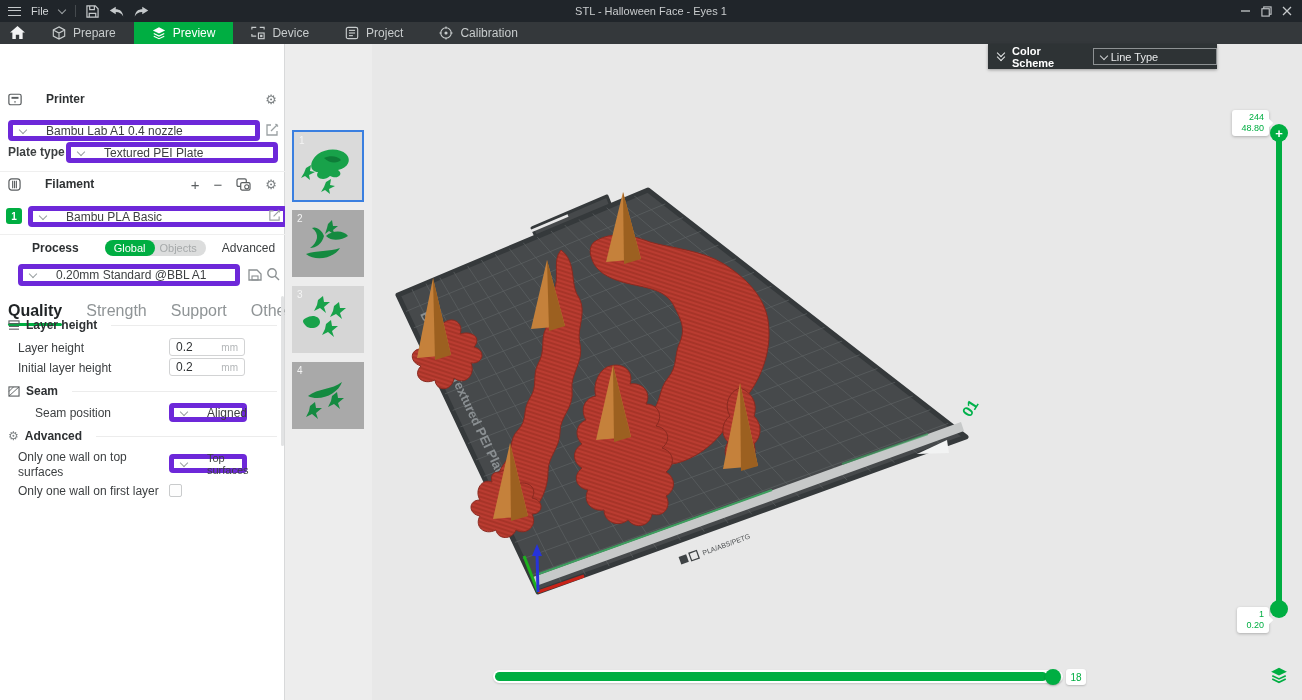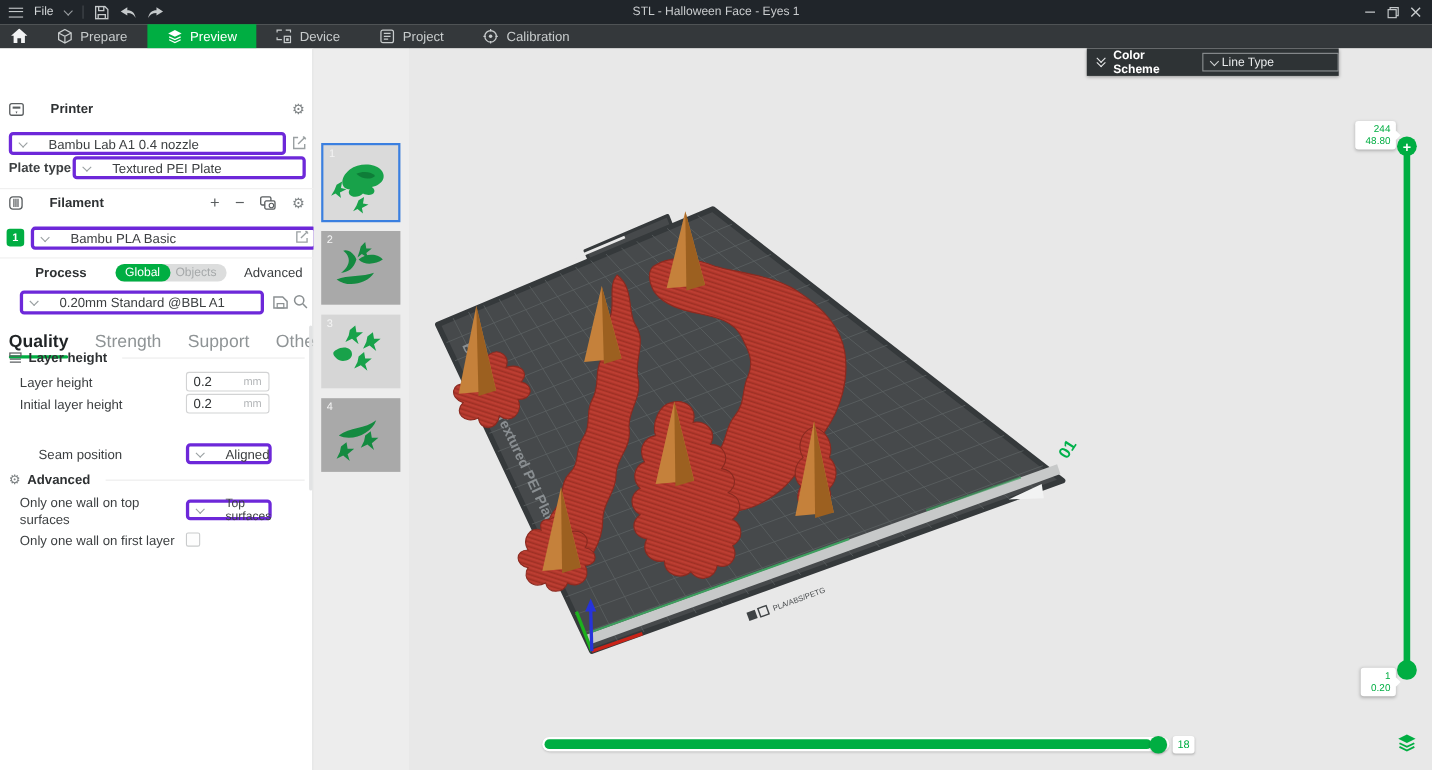"Bambu Lab A1 0.4 nozzle" .sel { border: 3px solid #6d28d9 -> 5px solid #6d28d9 }
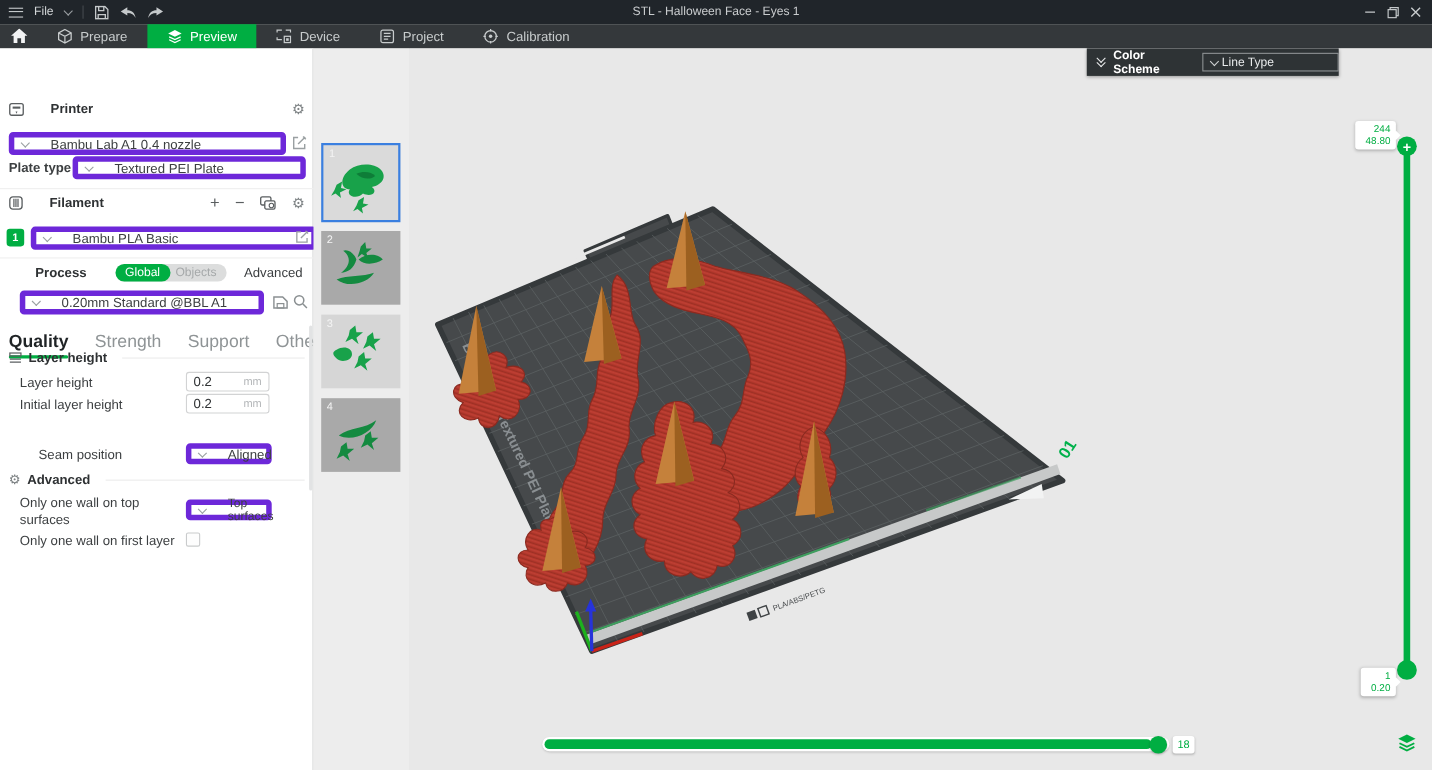"Seam" div.row { html: none -> <div> <svg> <rect></rect> <path></path> </svg> <span>Seam</span> <span></span> </div> }
